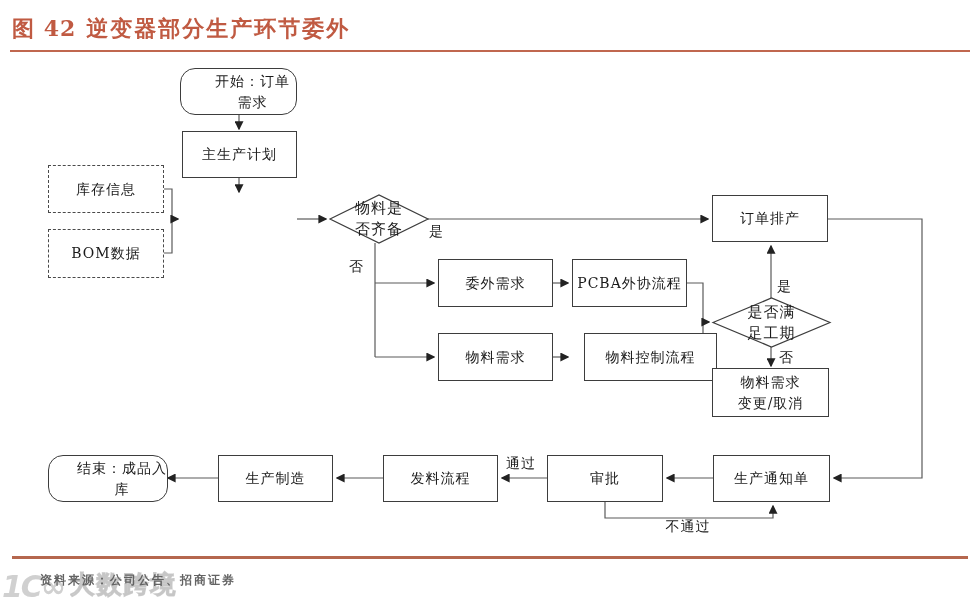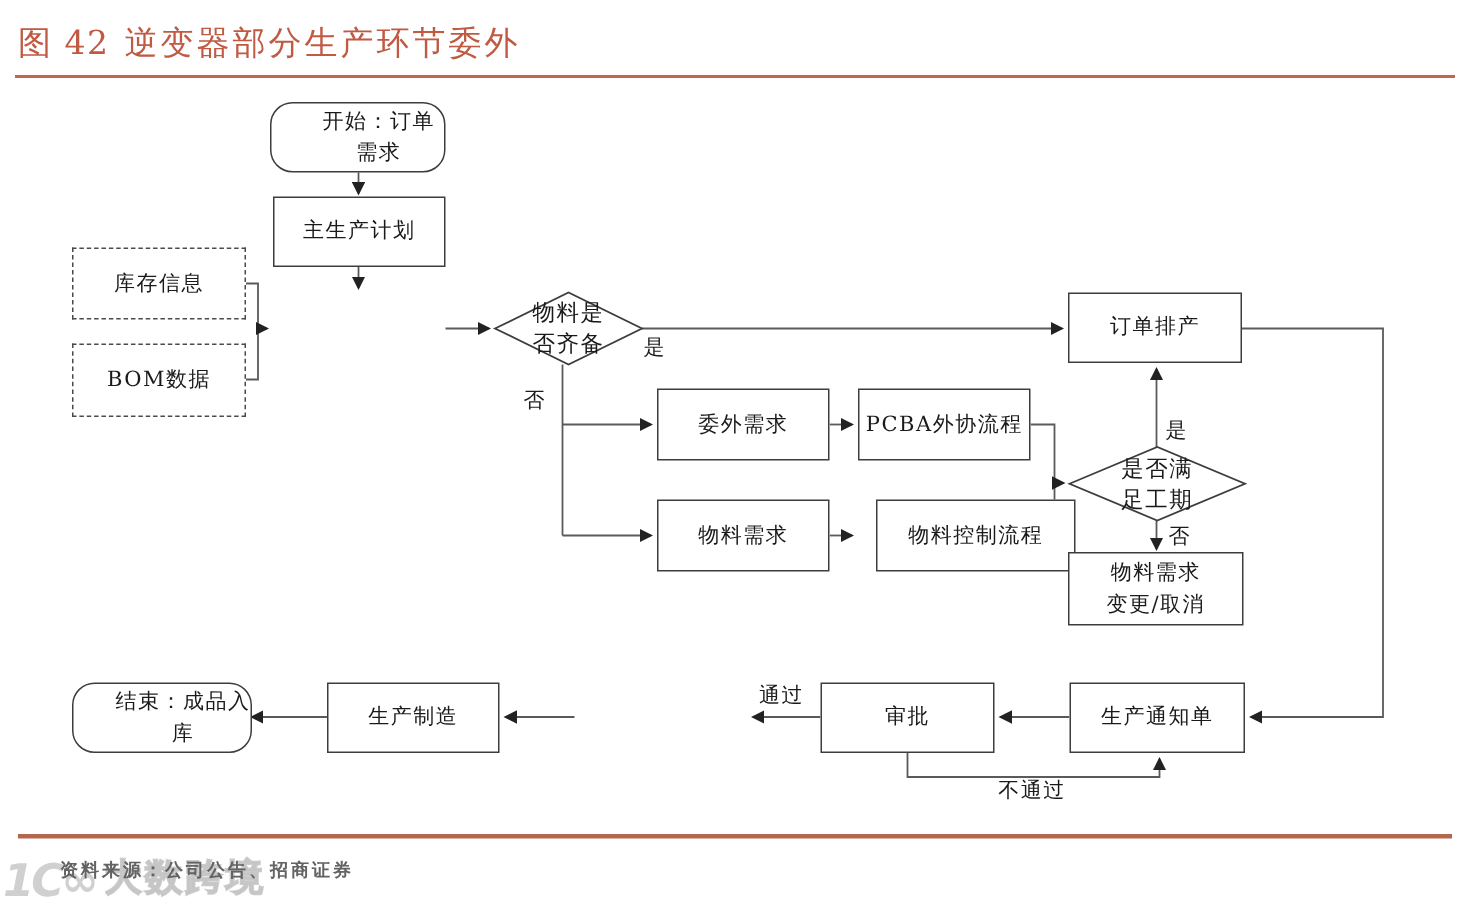"图 42 逆变器部分生产环节委外" .fig-title { font-weight: normal -> bold }
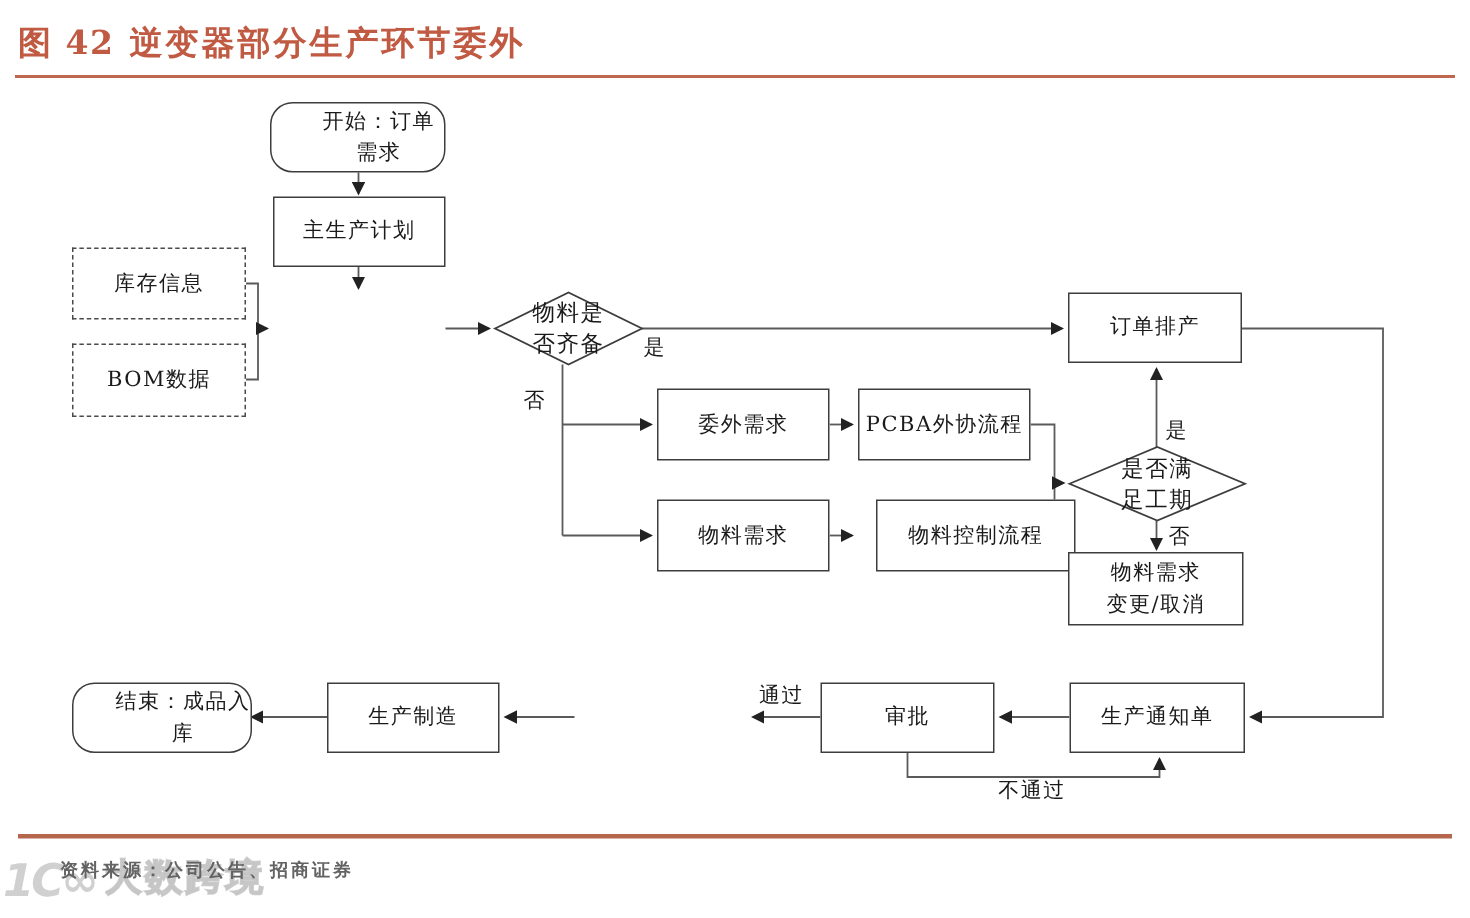"发料流程" div.node { html: none -> <div>发料流程</div> }
